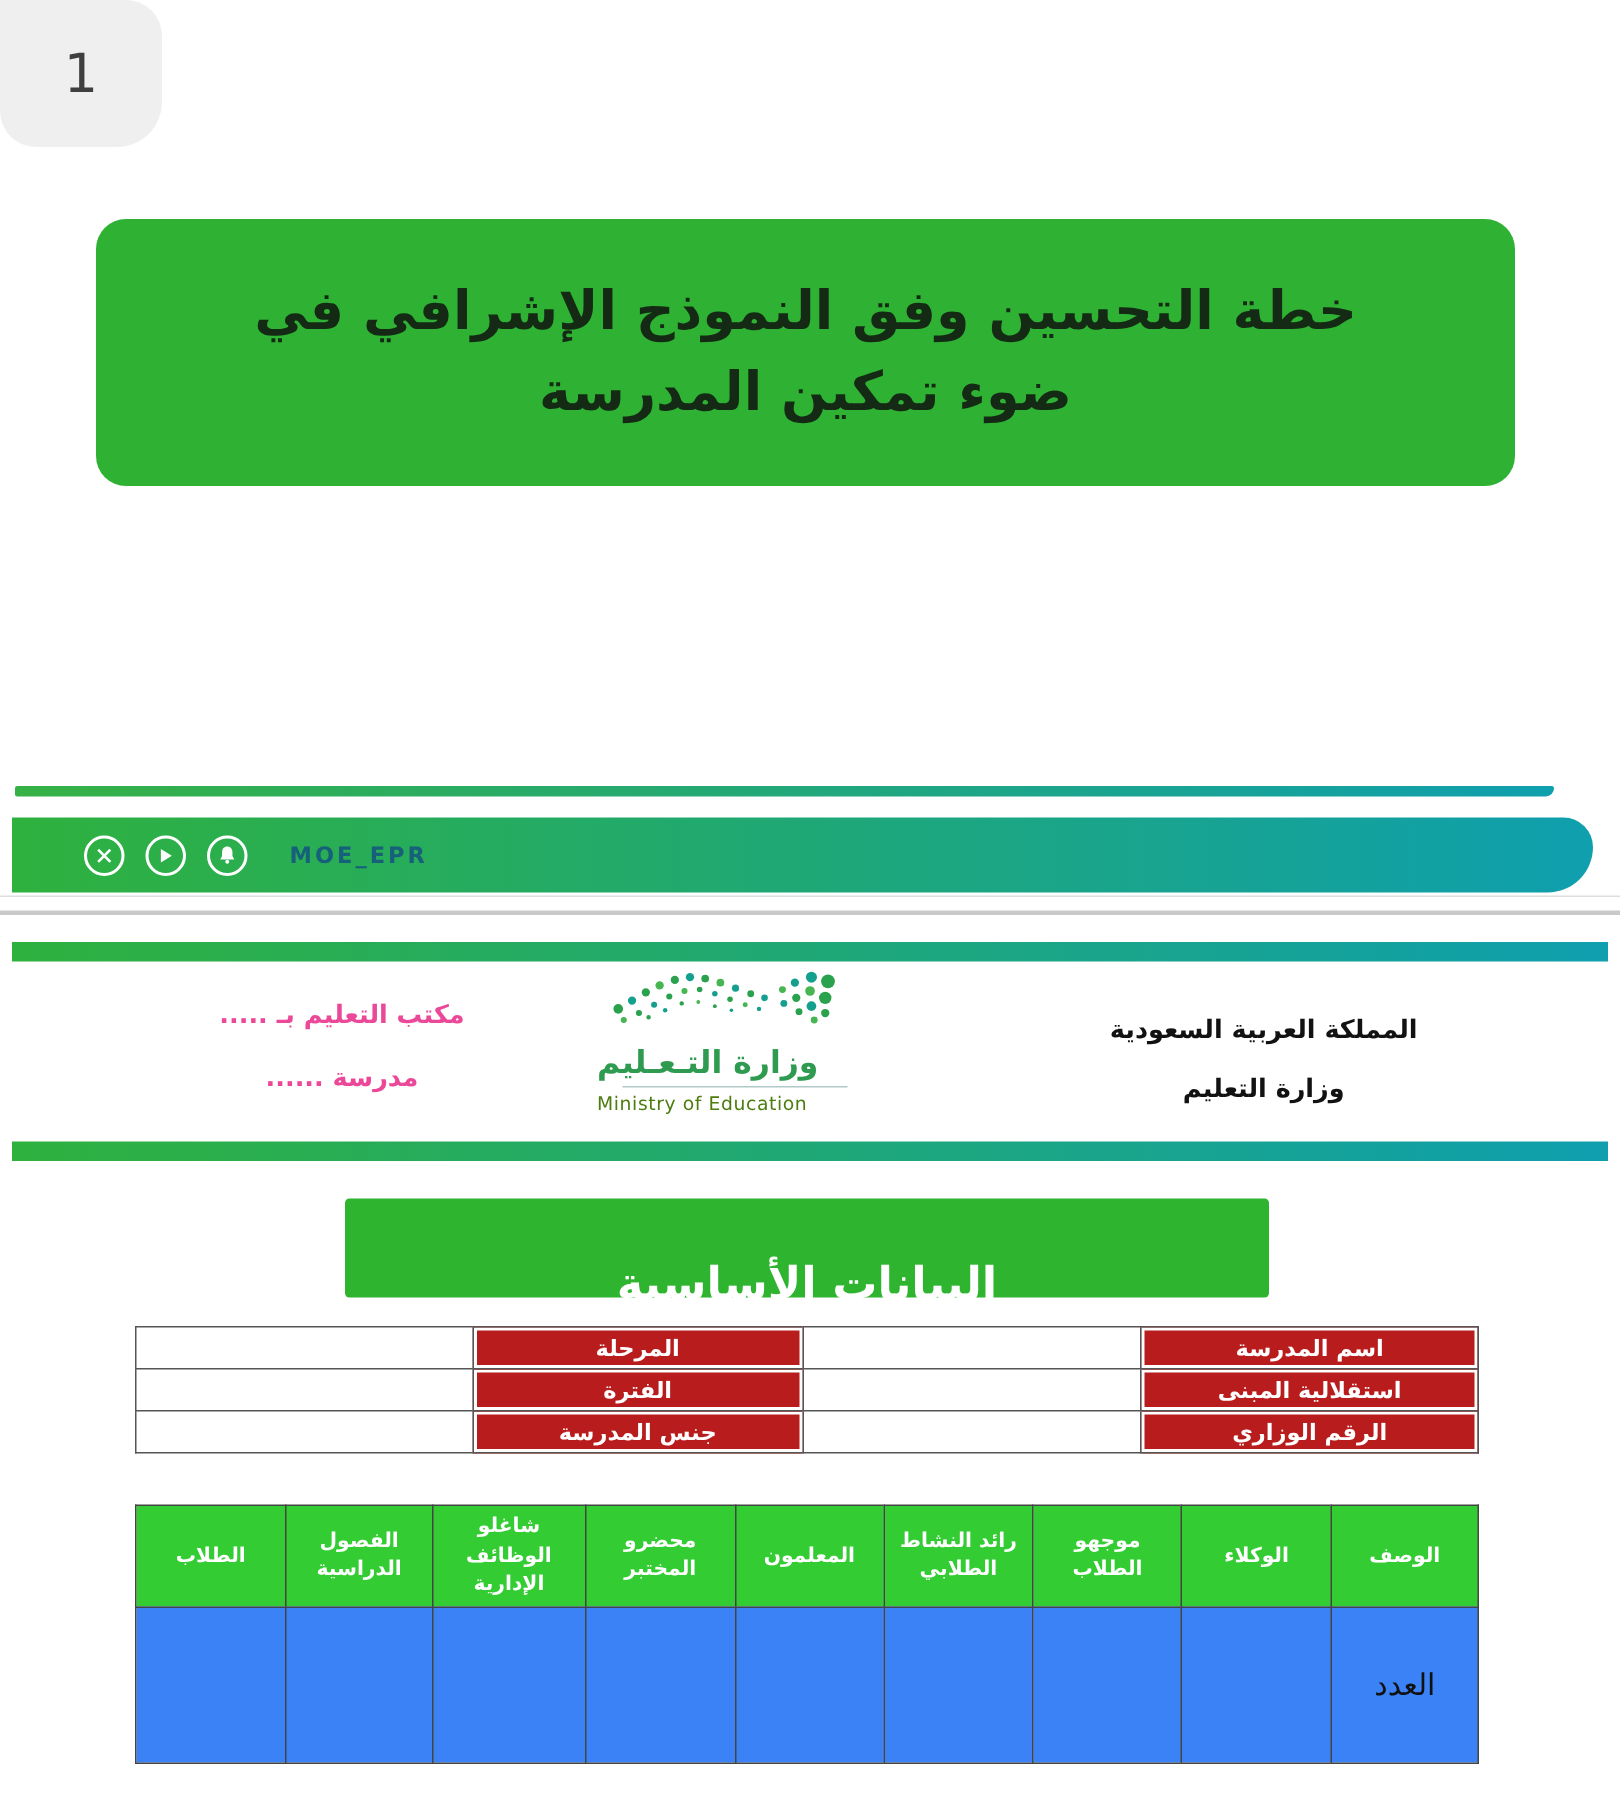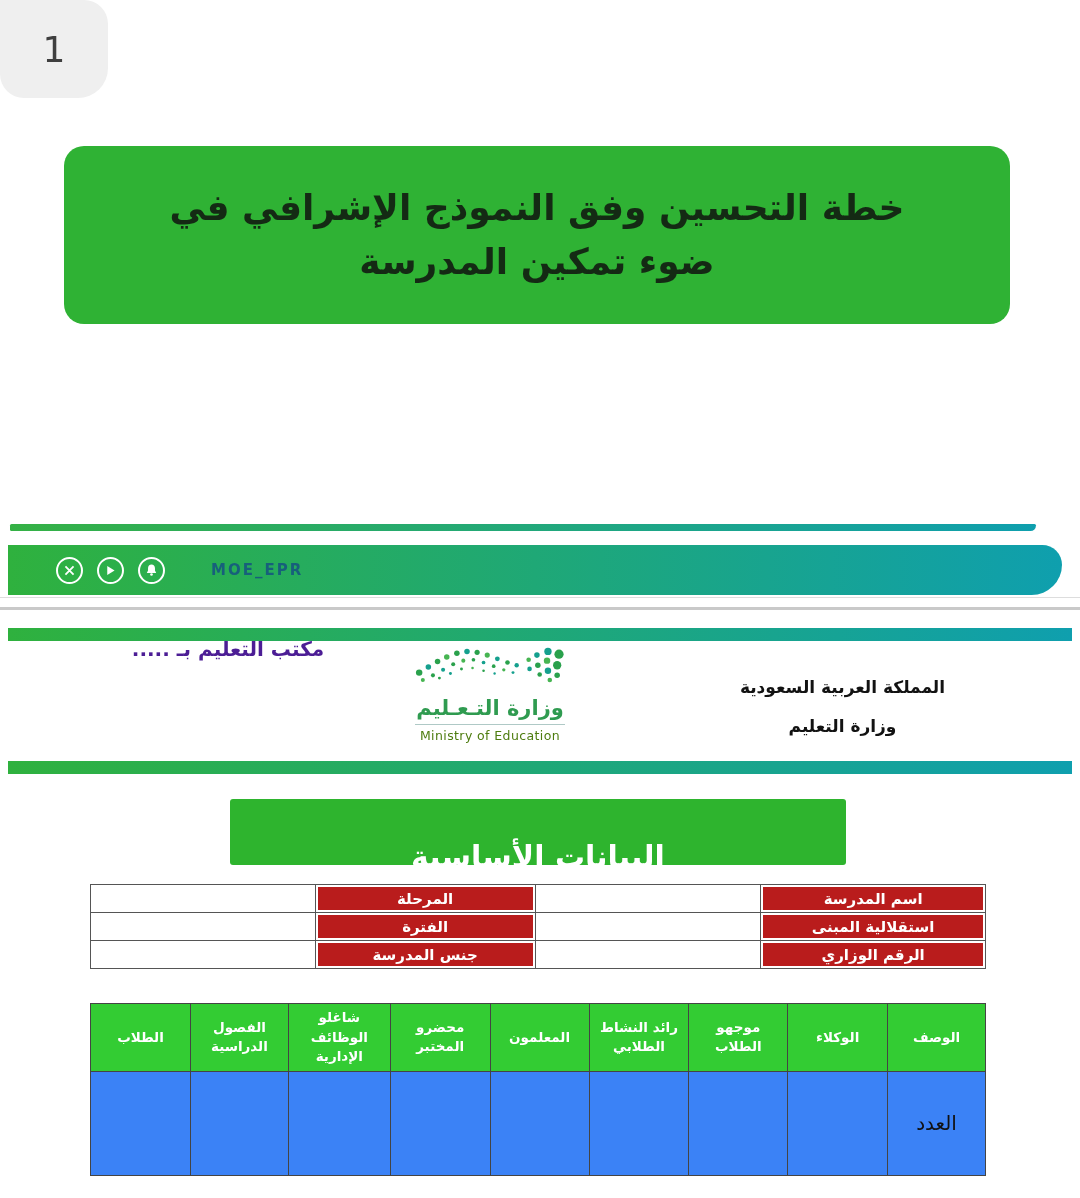"MOE_EPR" .social-handle { margin-left: 32px -> 14px }
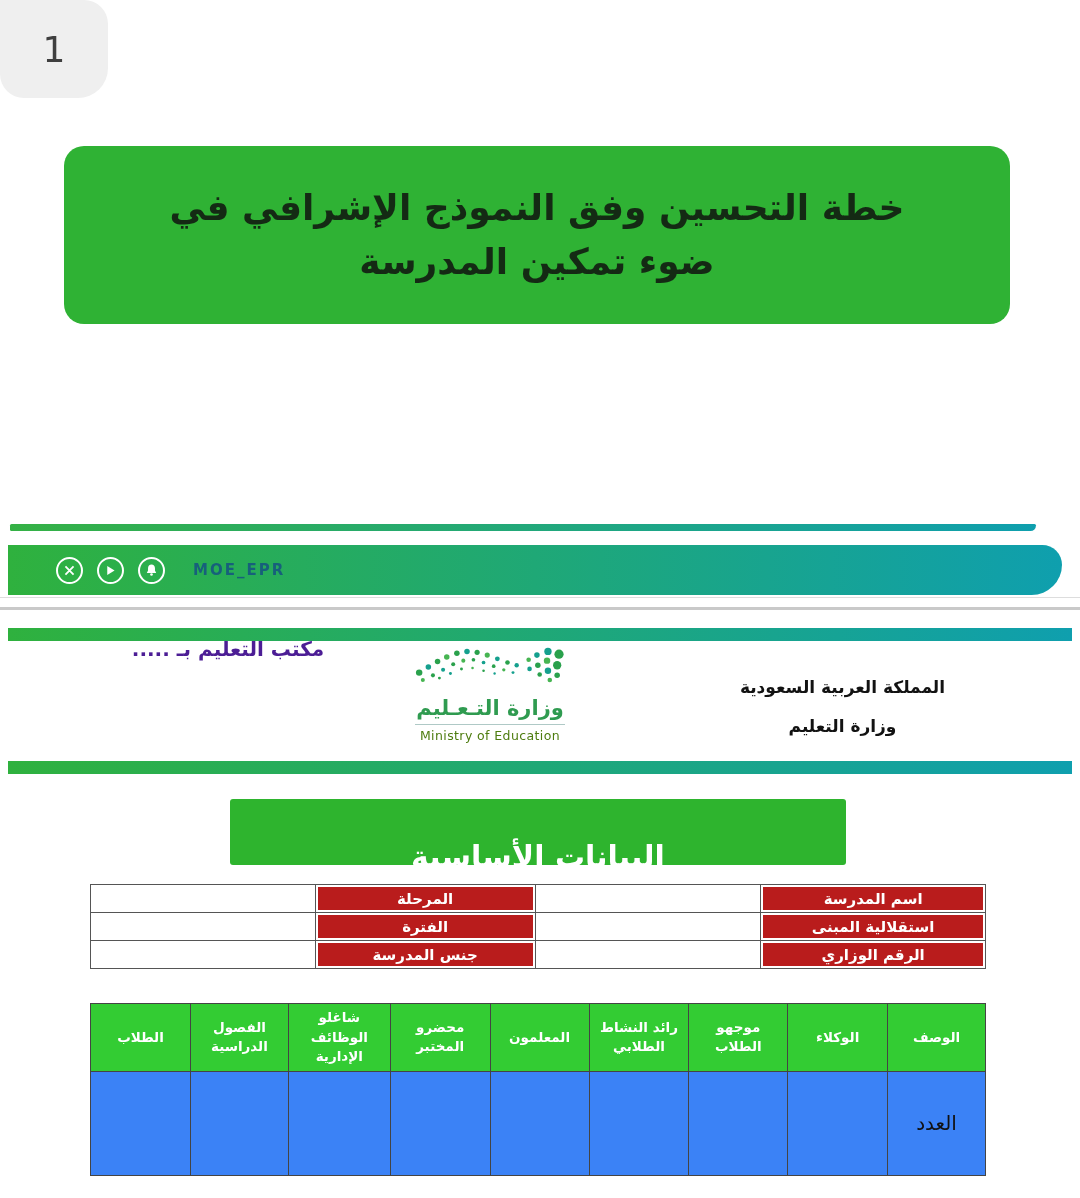"مكتب التعليم بـ ....." .lh-left { color: #4c1d95 -> #ec4899; font-size: 20px -> 17px; top: 628px -> 656px }
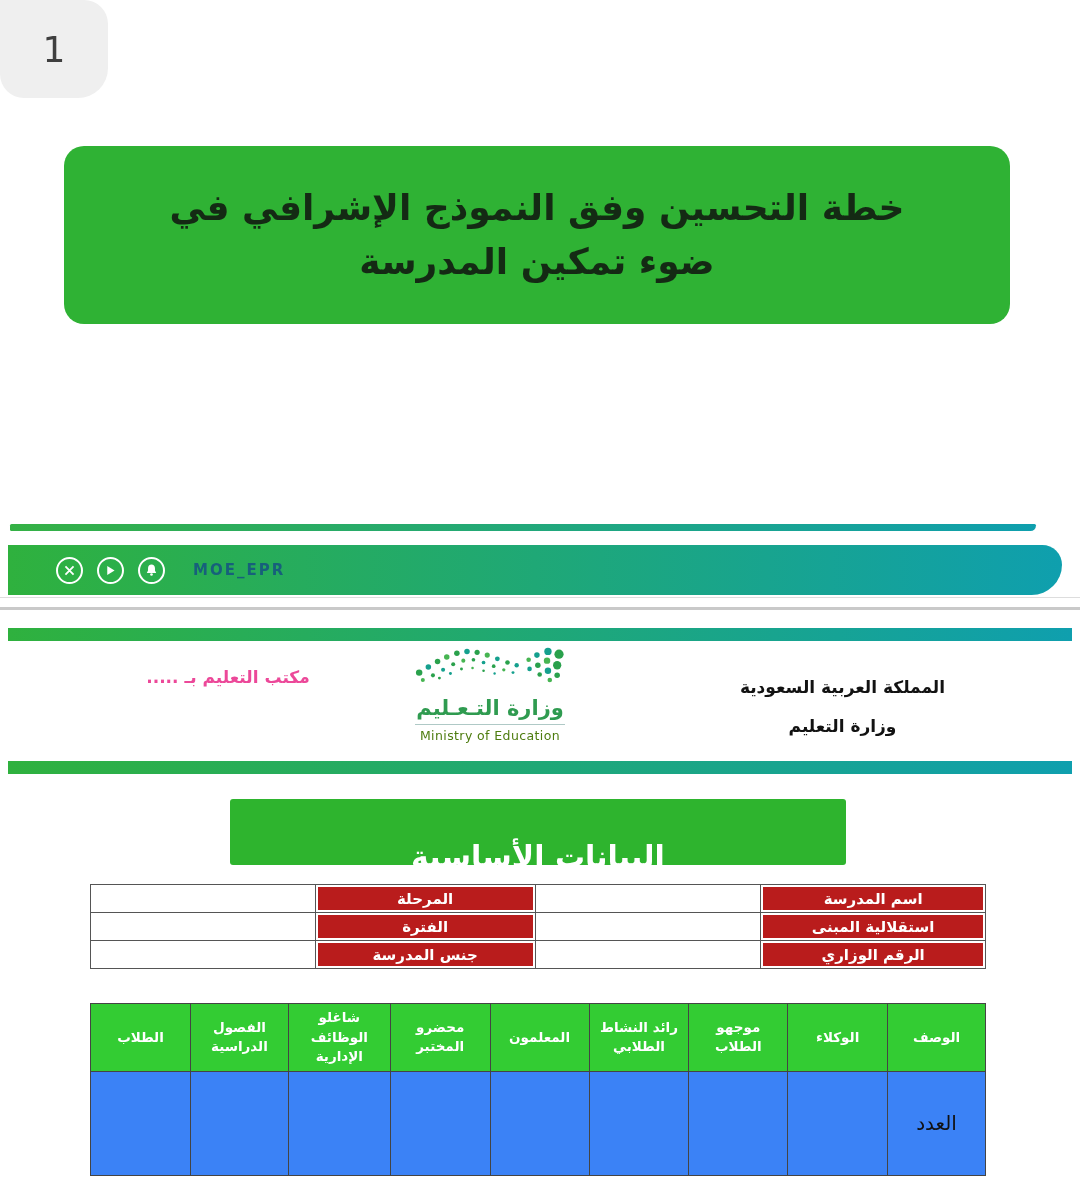"مدرسة ......" div { html: none -> <div>مدرسة ......</div> }
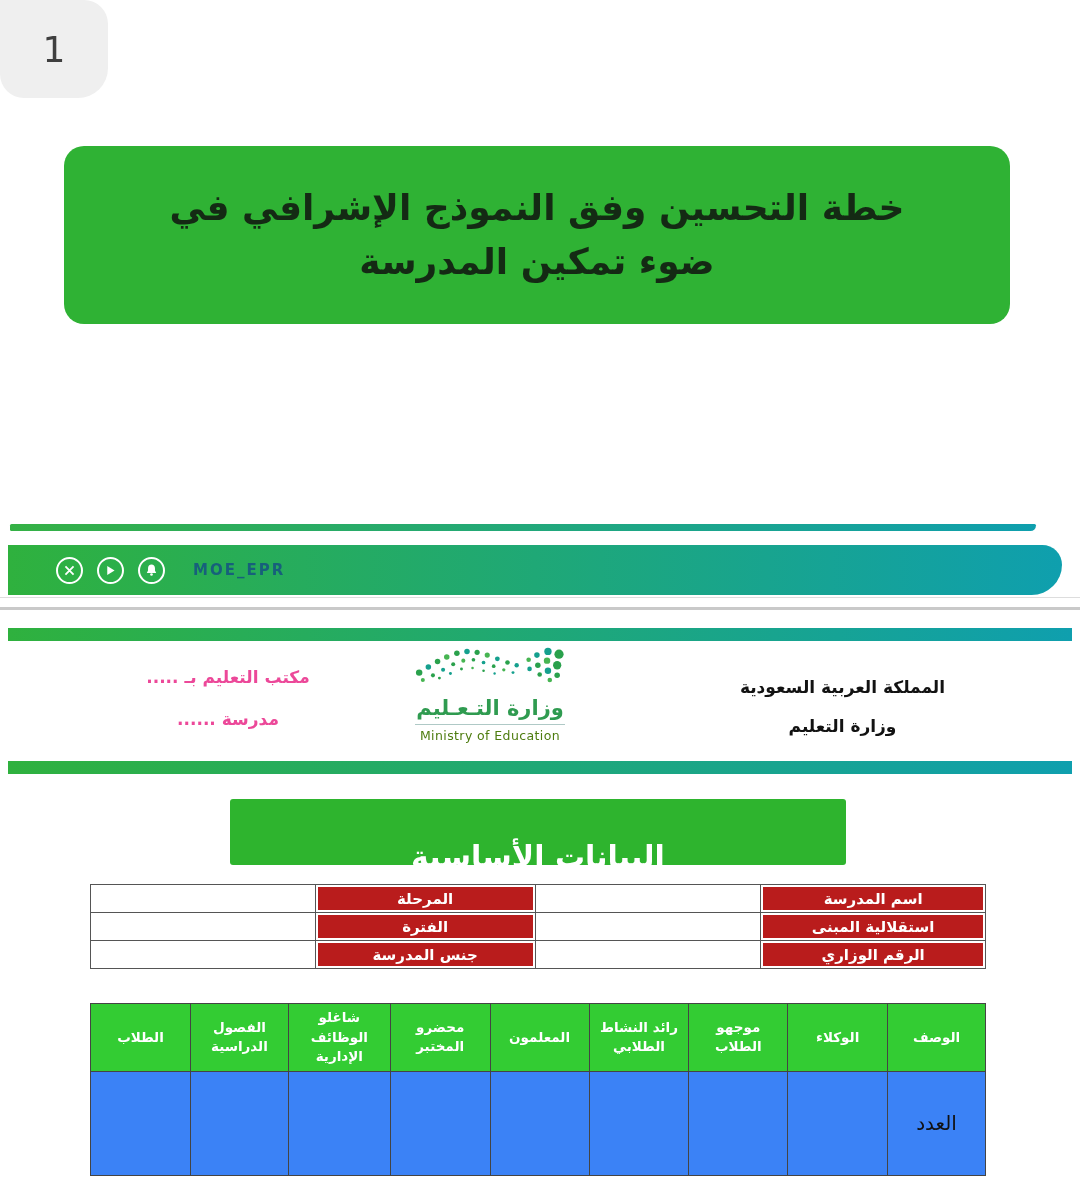"وزارة التـعـليم" .moe-logo { text-align: center -> left }
